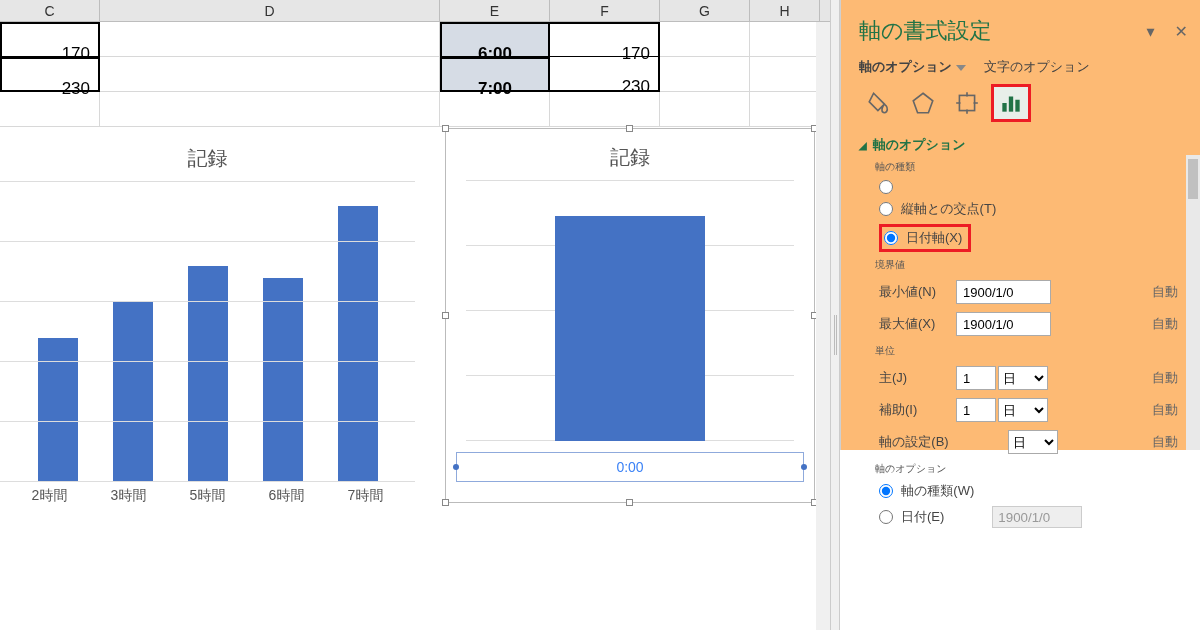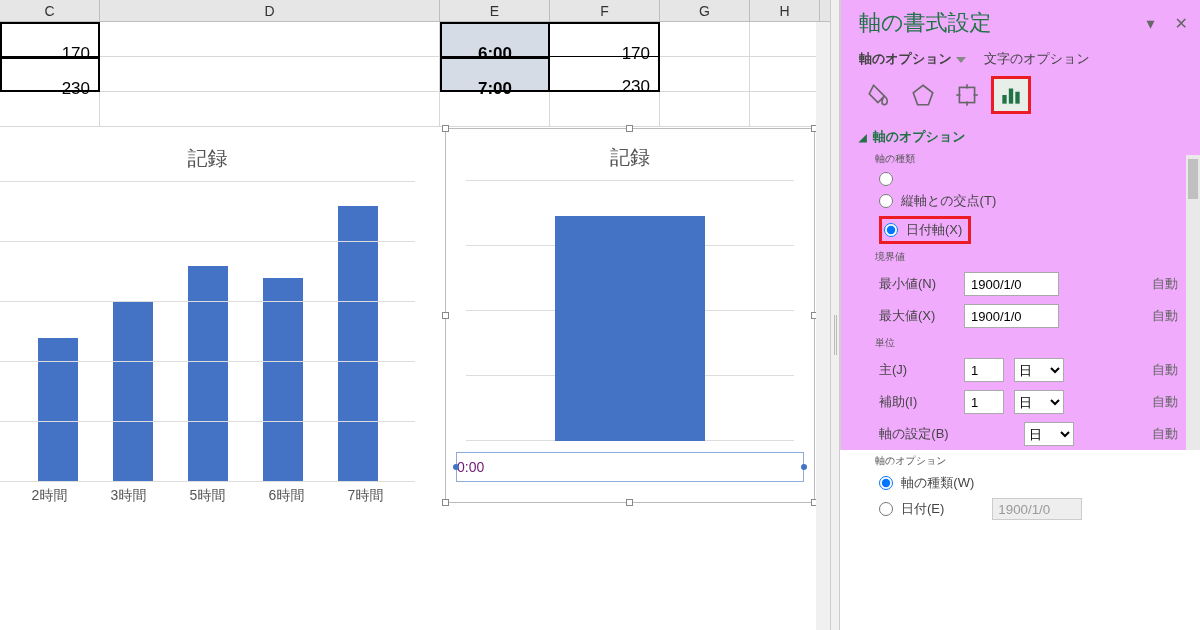"軸の書式設定" .pane { background: #f0abfc -> #fdba74; padding: 8px 12px 8px 18px -> 16px 12px 8px 18px }
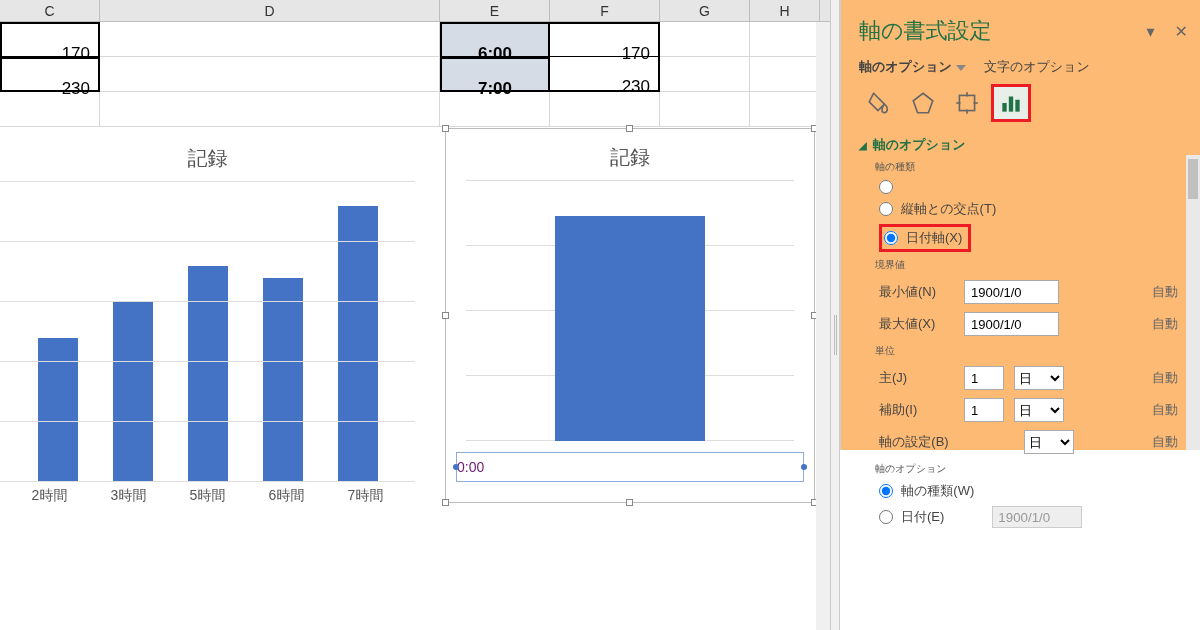"最小値(N)" .field-row { gap: 10px -> 2px }
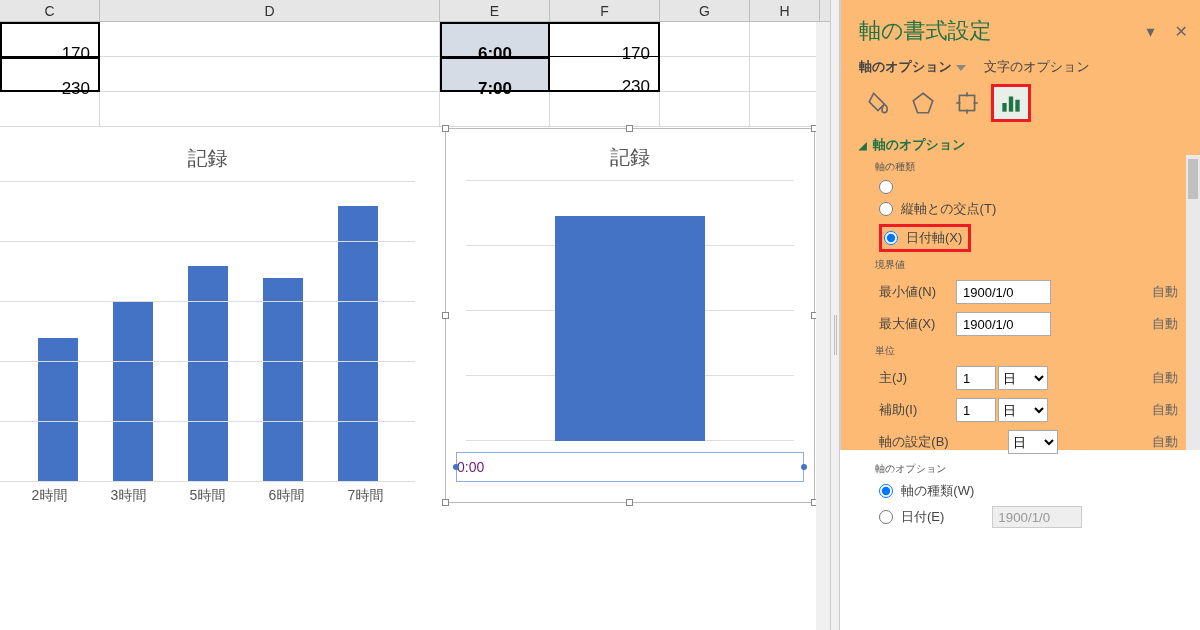"0:00" .chart-right .xlabel { color: #701a75 -> #3b82f6; text-align: none -> center }
